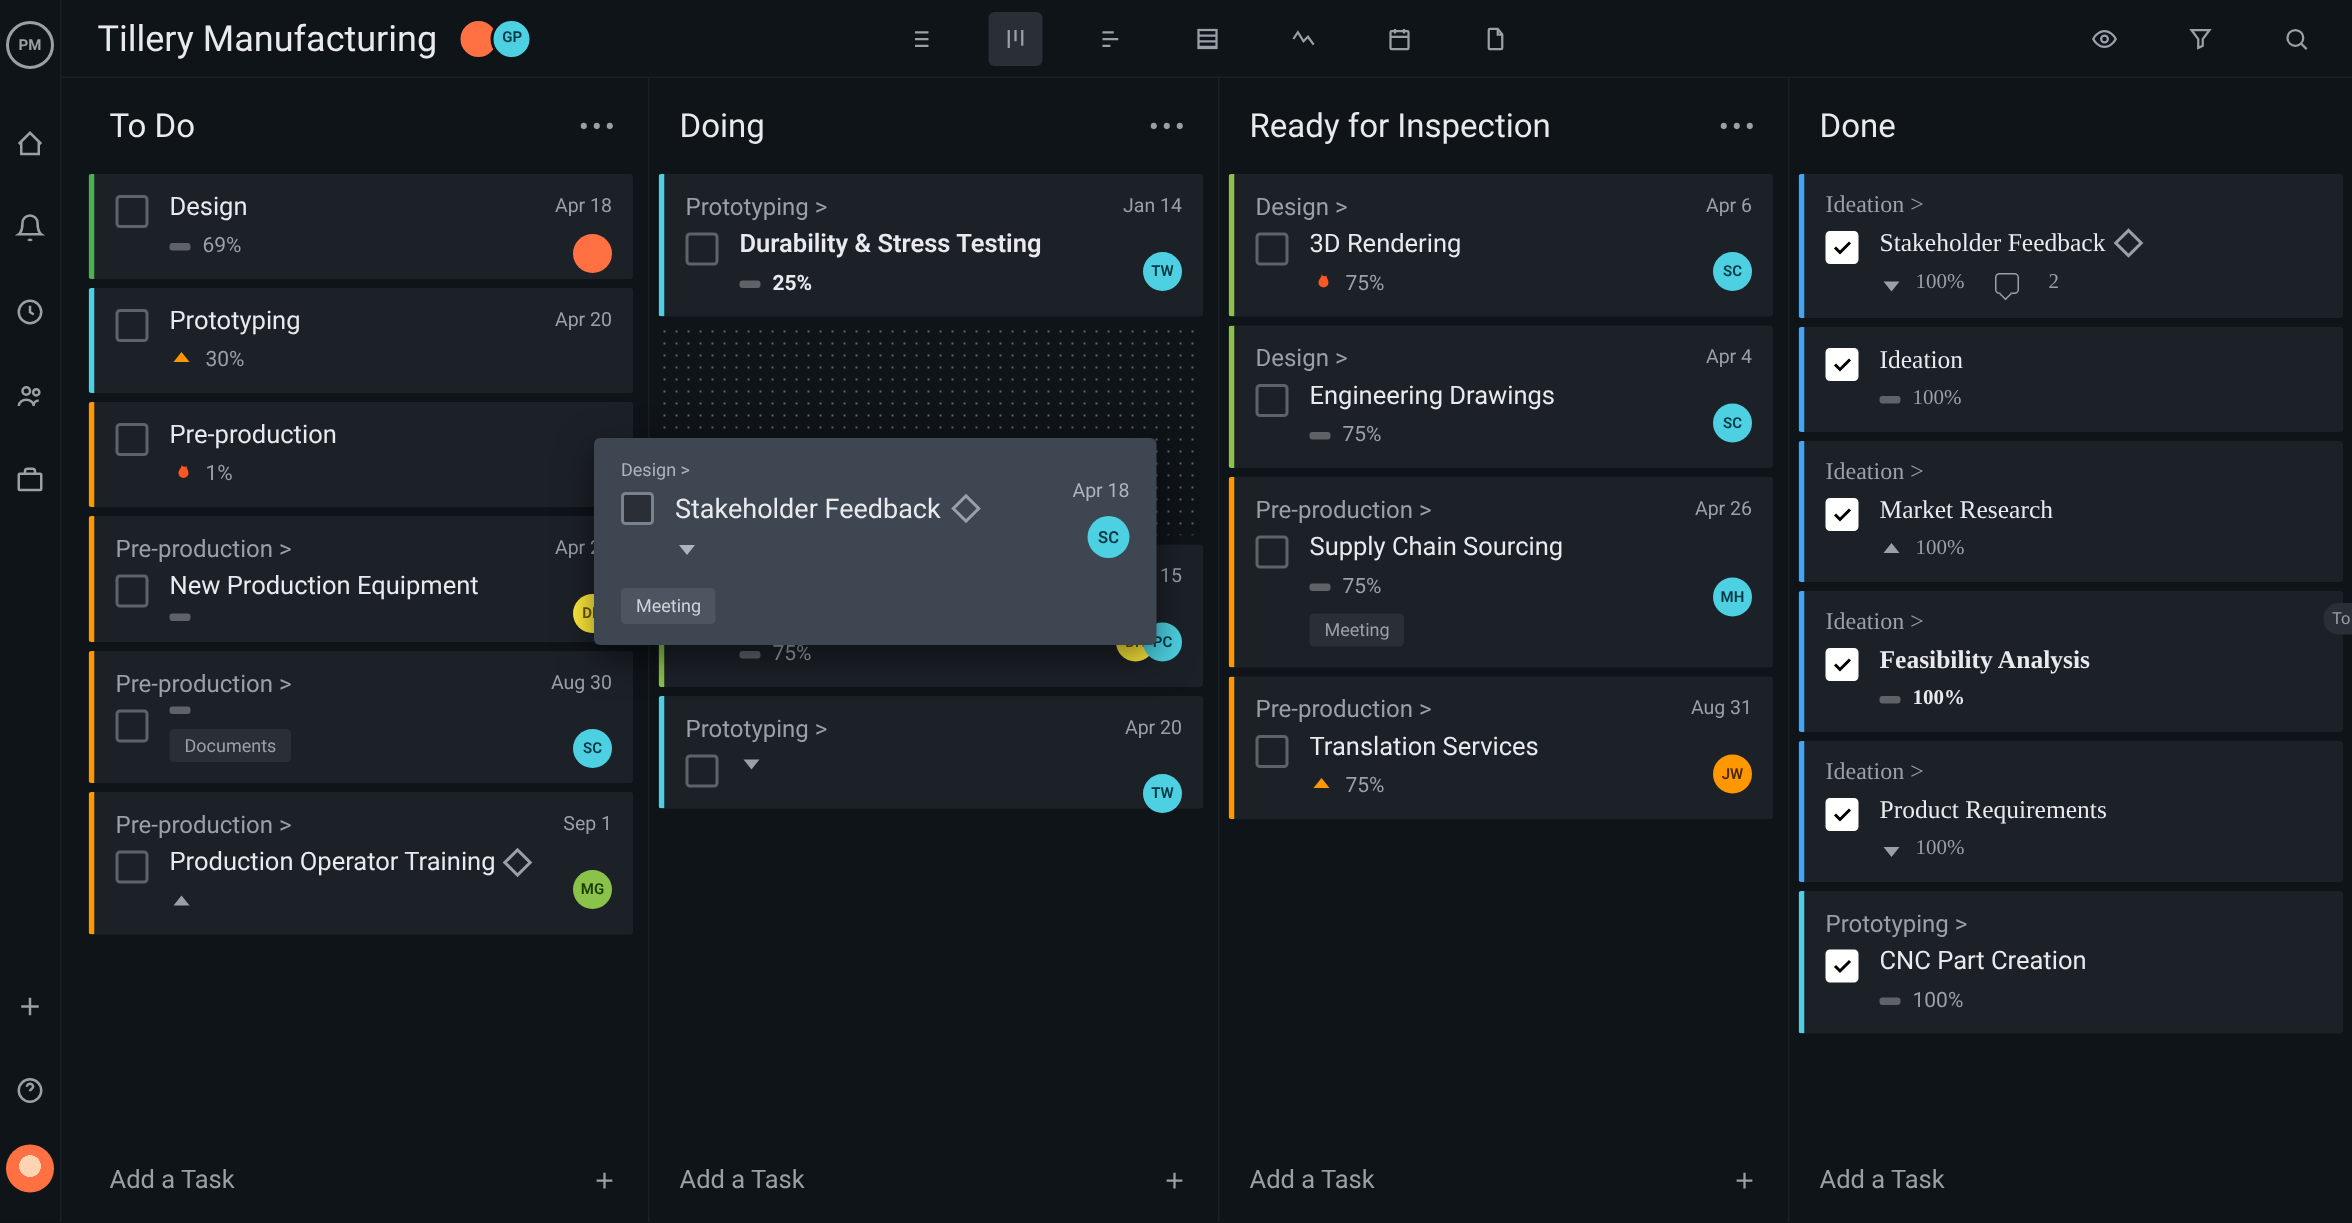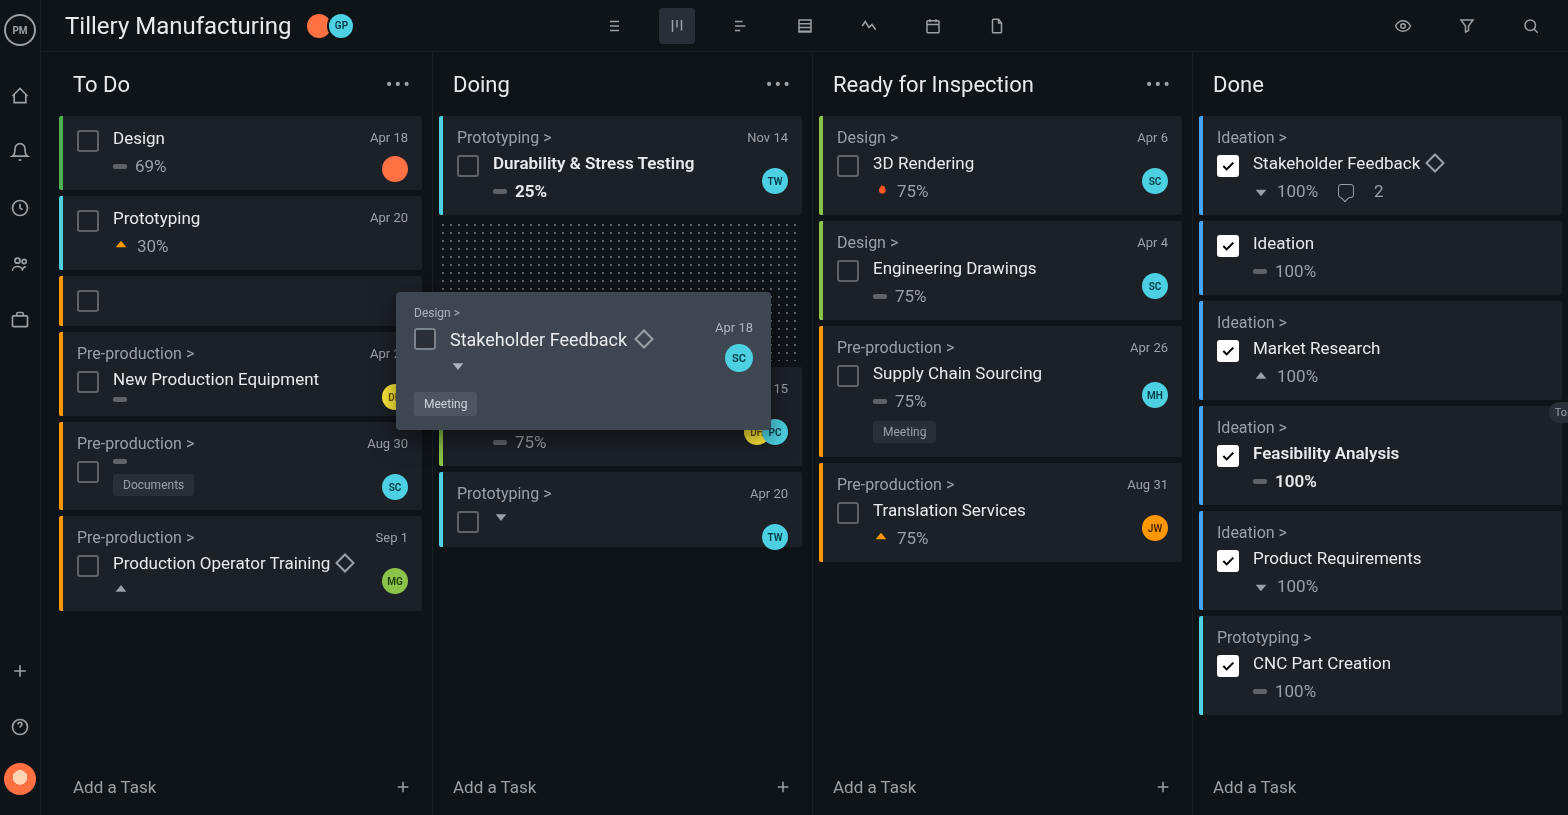"Nov 14" div.card-date { text: Nov -> Jan }
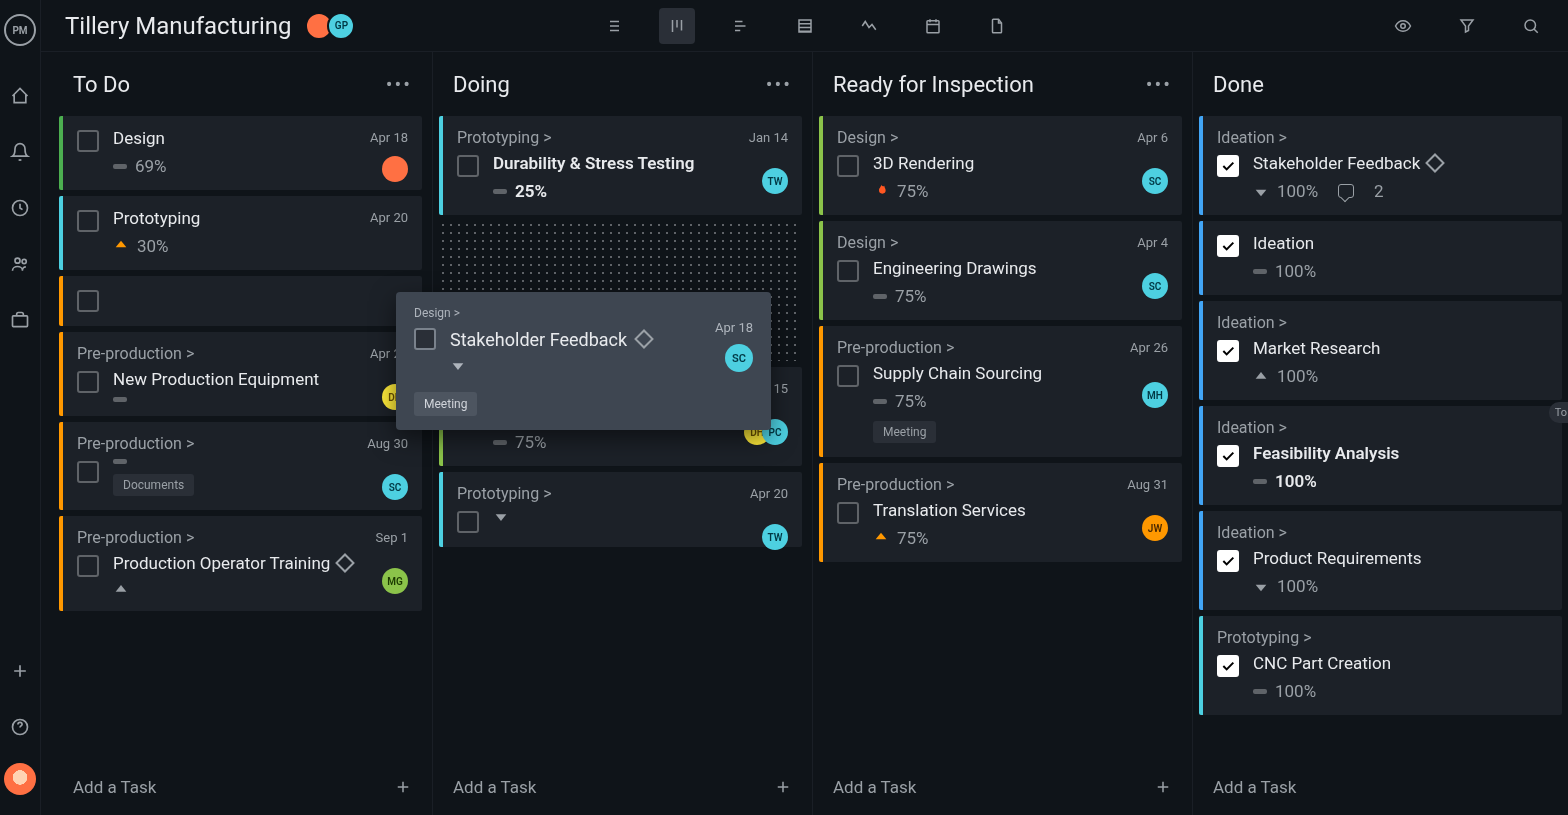"Ideation >" .card-blue { font-family: none -> Liberation Serif, serif }
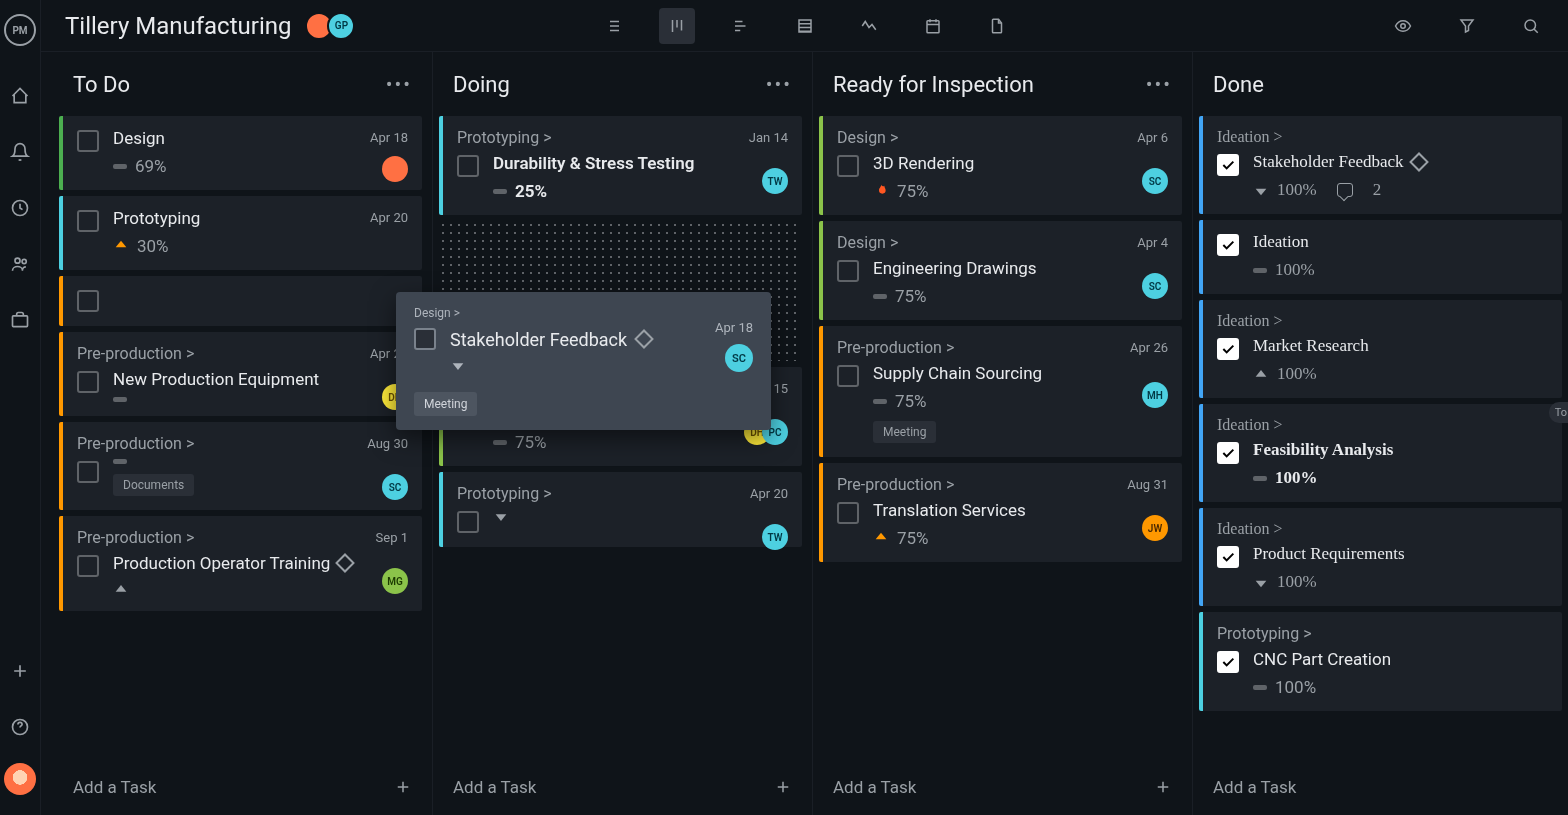"69%" .card-pct { font-size: 17px -> 14px }
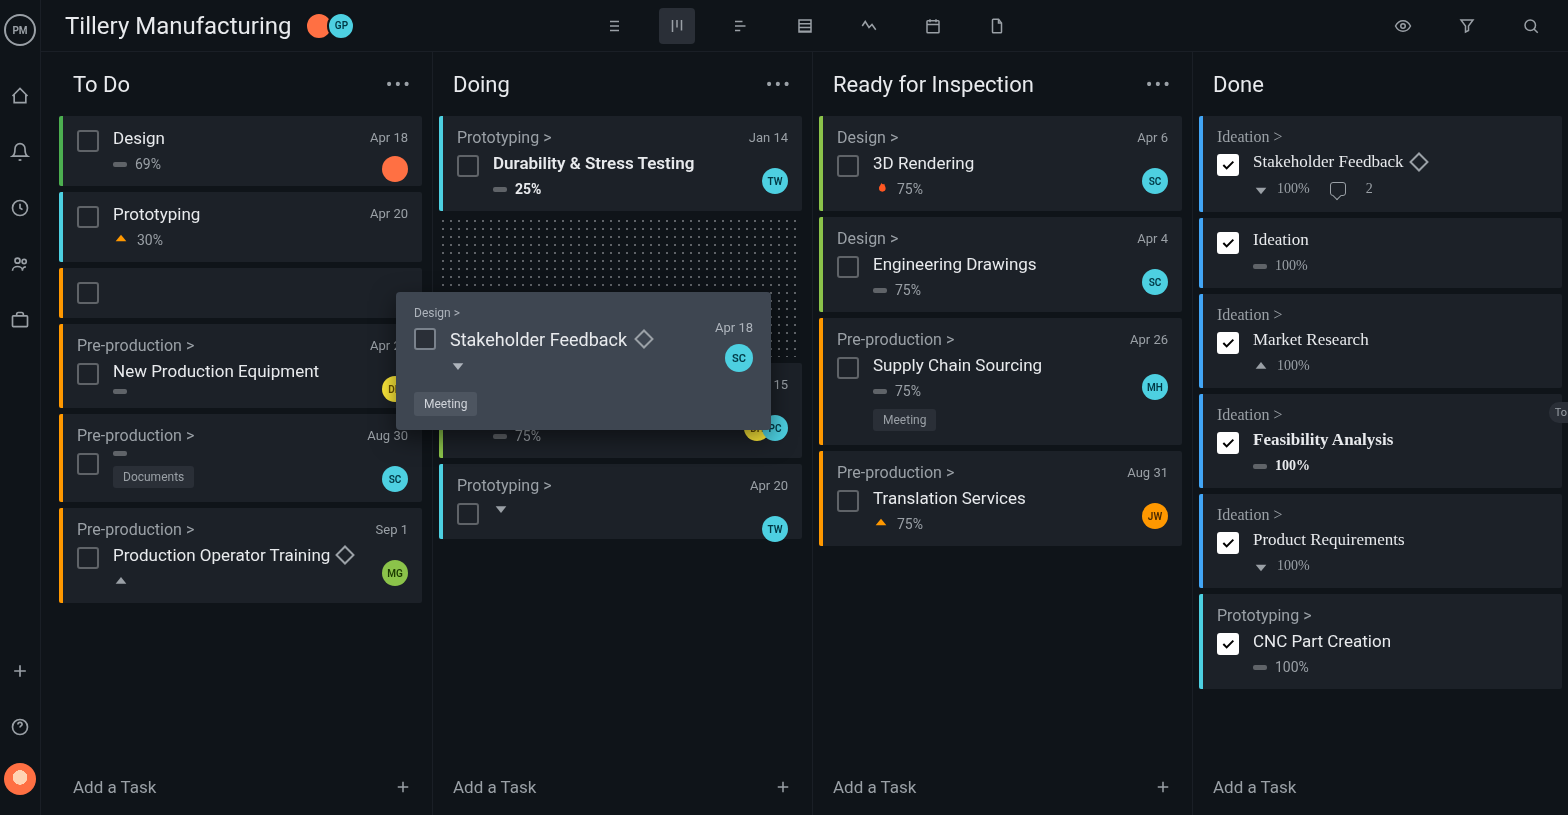"Pre-production" div.card-body { html: none -> <div> <div>Pre-production</div> <div> <span> <svg> <path></path> </svg> </span> <span>1%</span> </div> </div> }
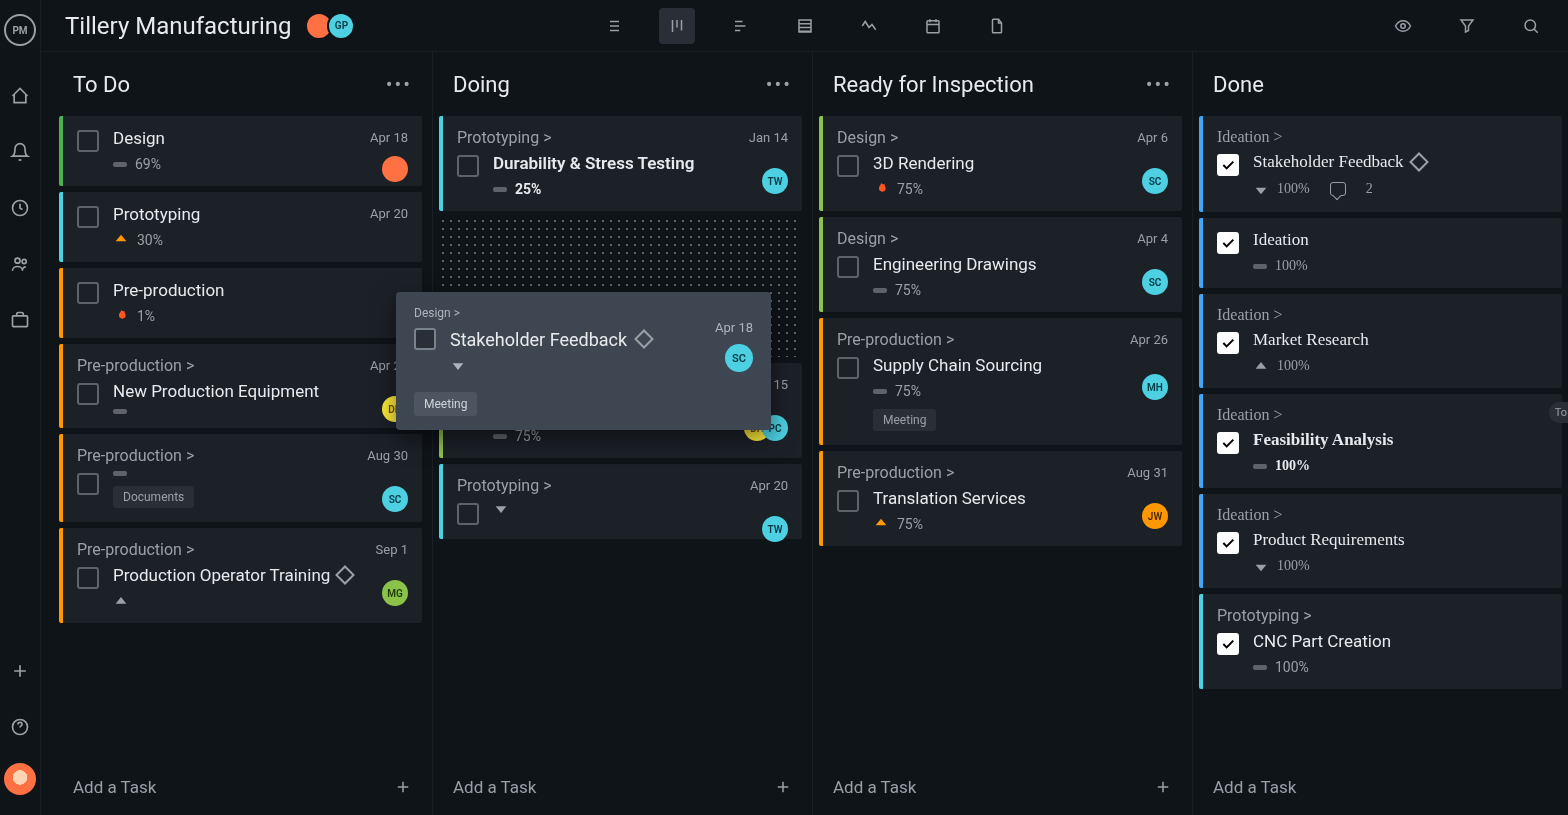"MH" div.card-av { top: 56px -> 67px }
